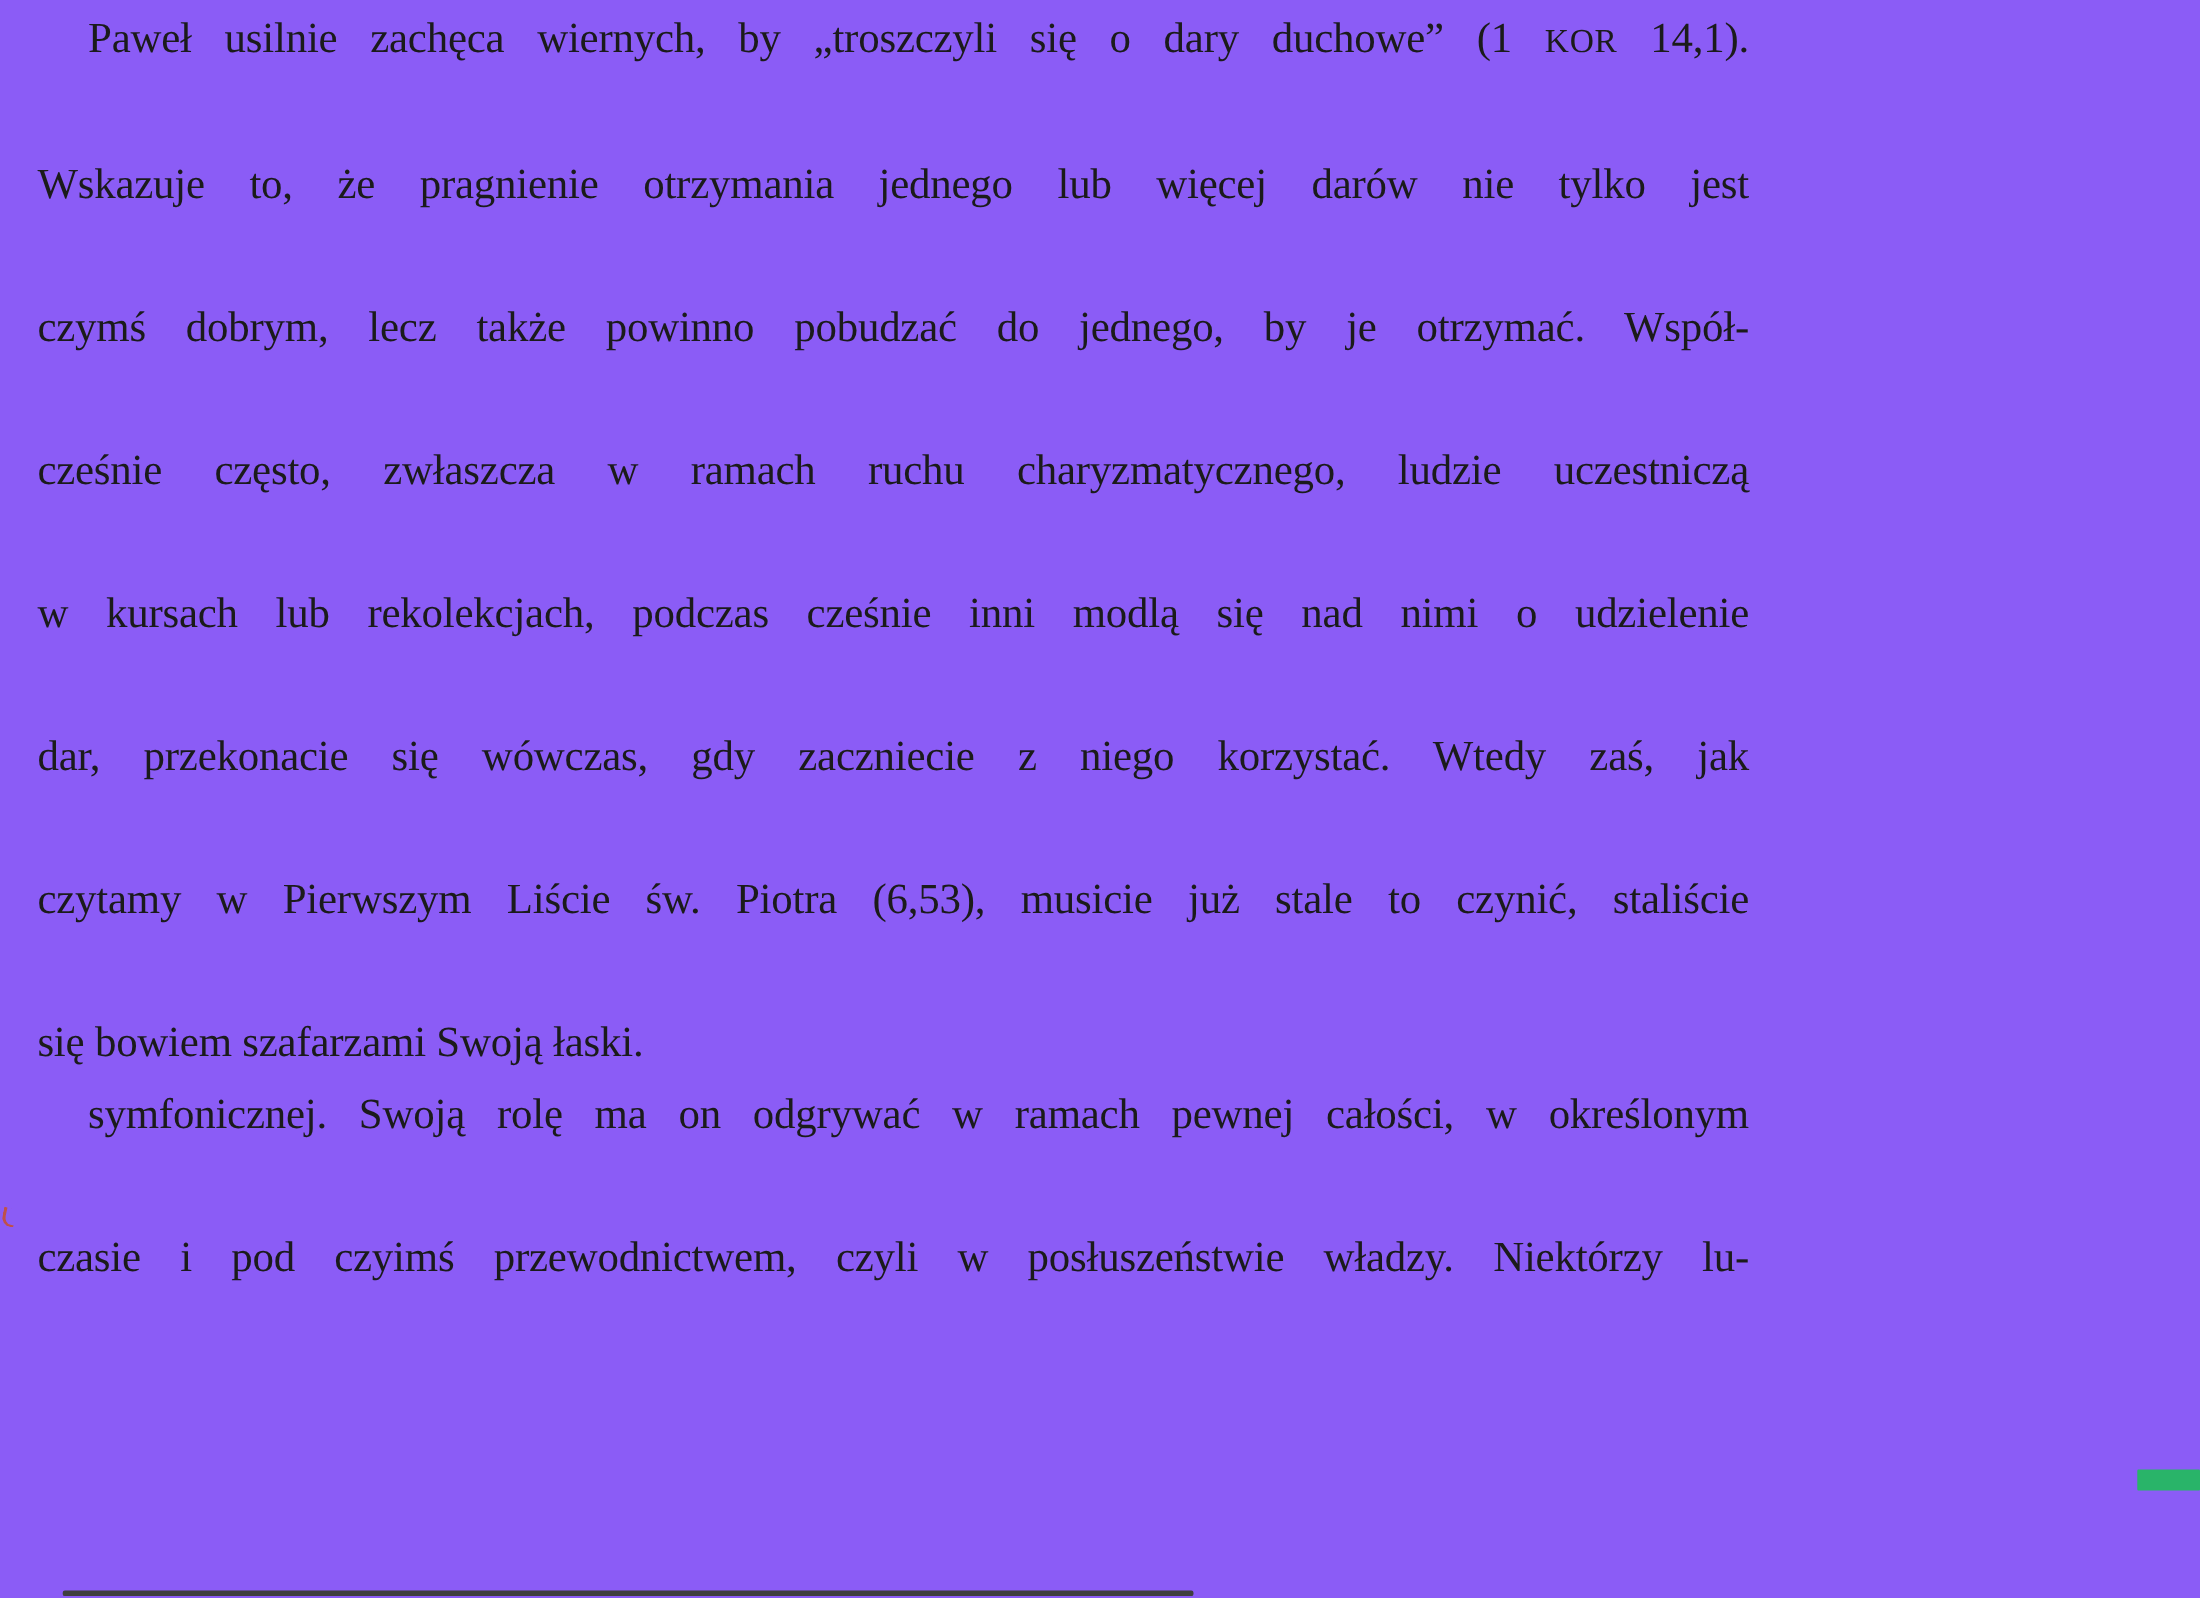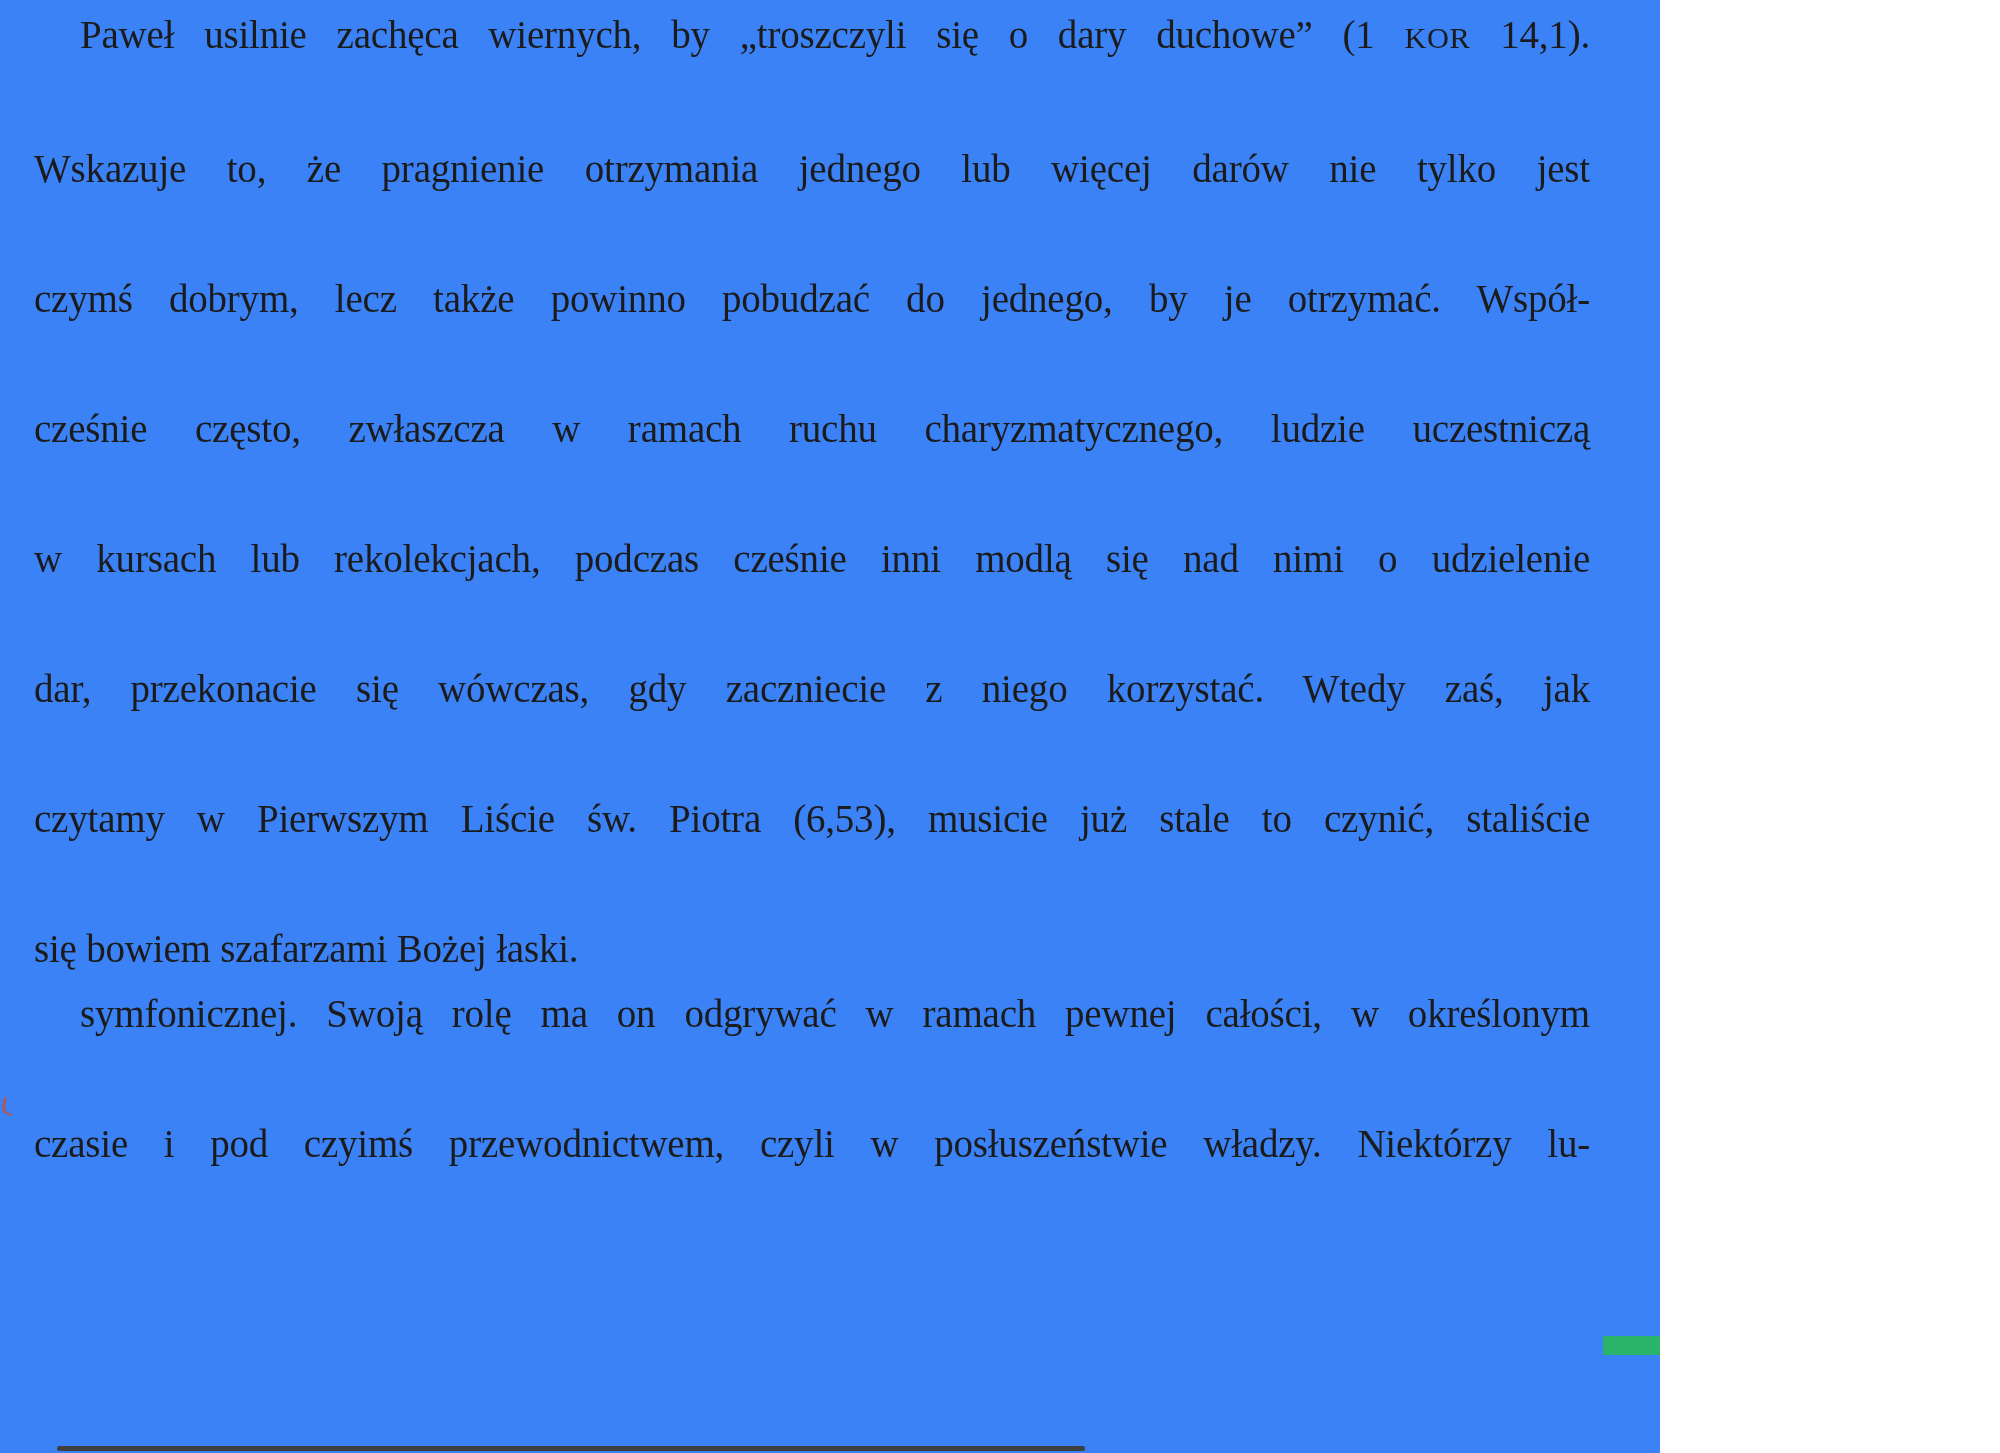"Paweł usilnie zachęca wiernych, by" #screen { background: #3b82f6 -> #8b5cf6; padding-left: 32px -> none; width: 1628px -> 2000px }
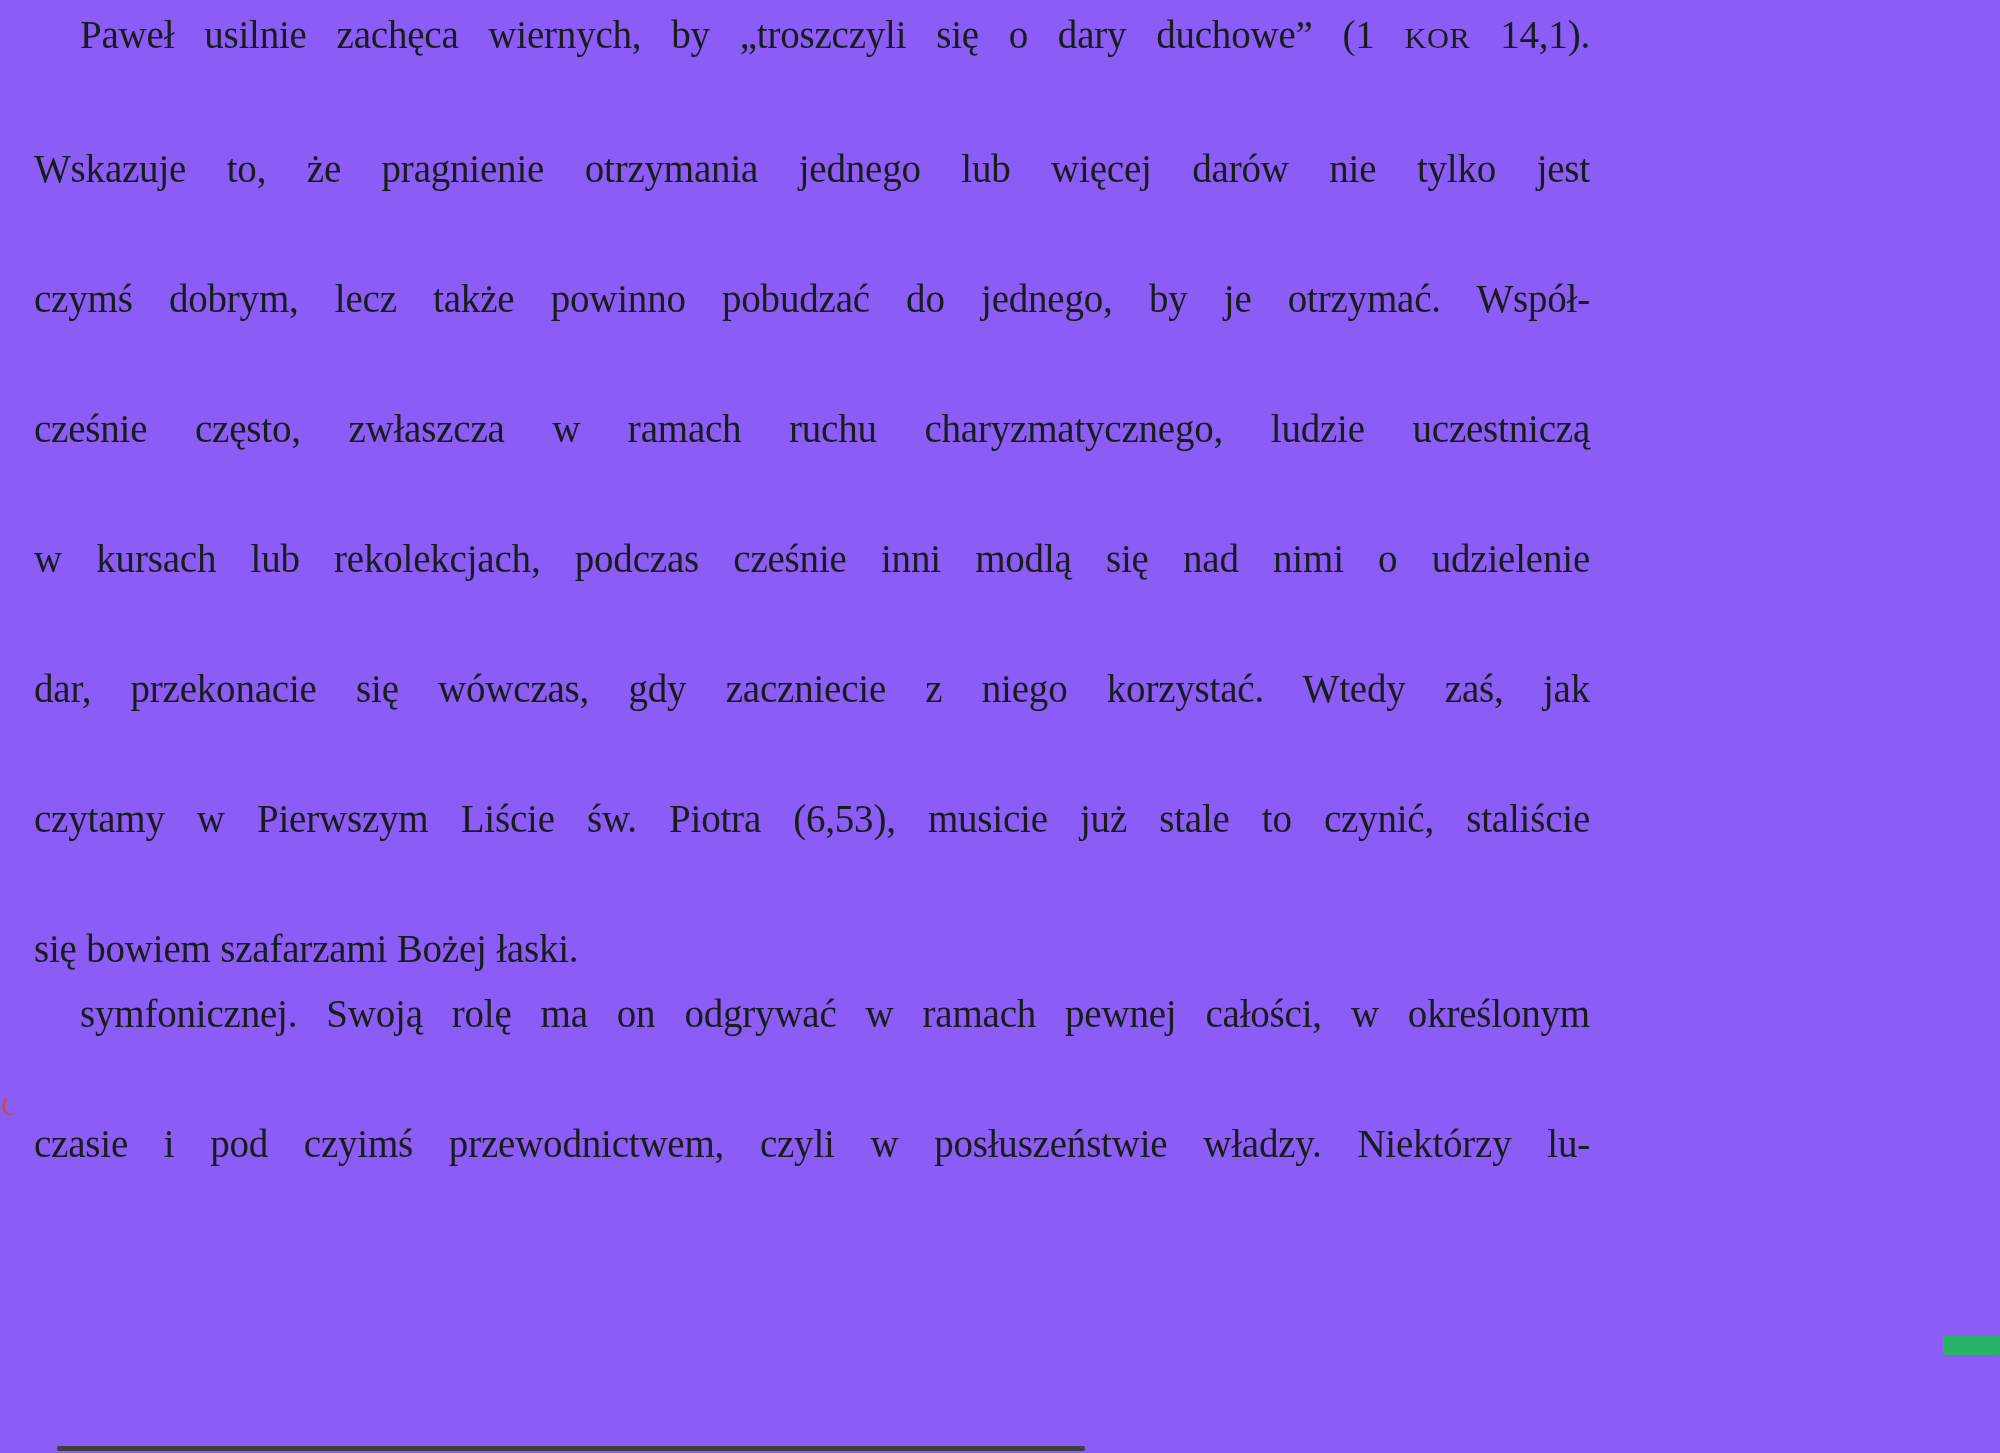"się bowiem szafarzami Bożej łaski." div.line { text: Bożej -> Swoją }
